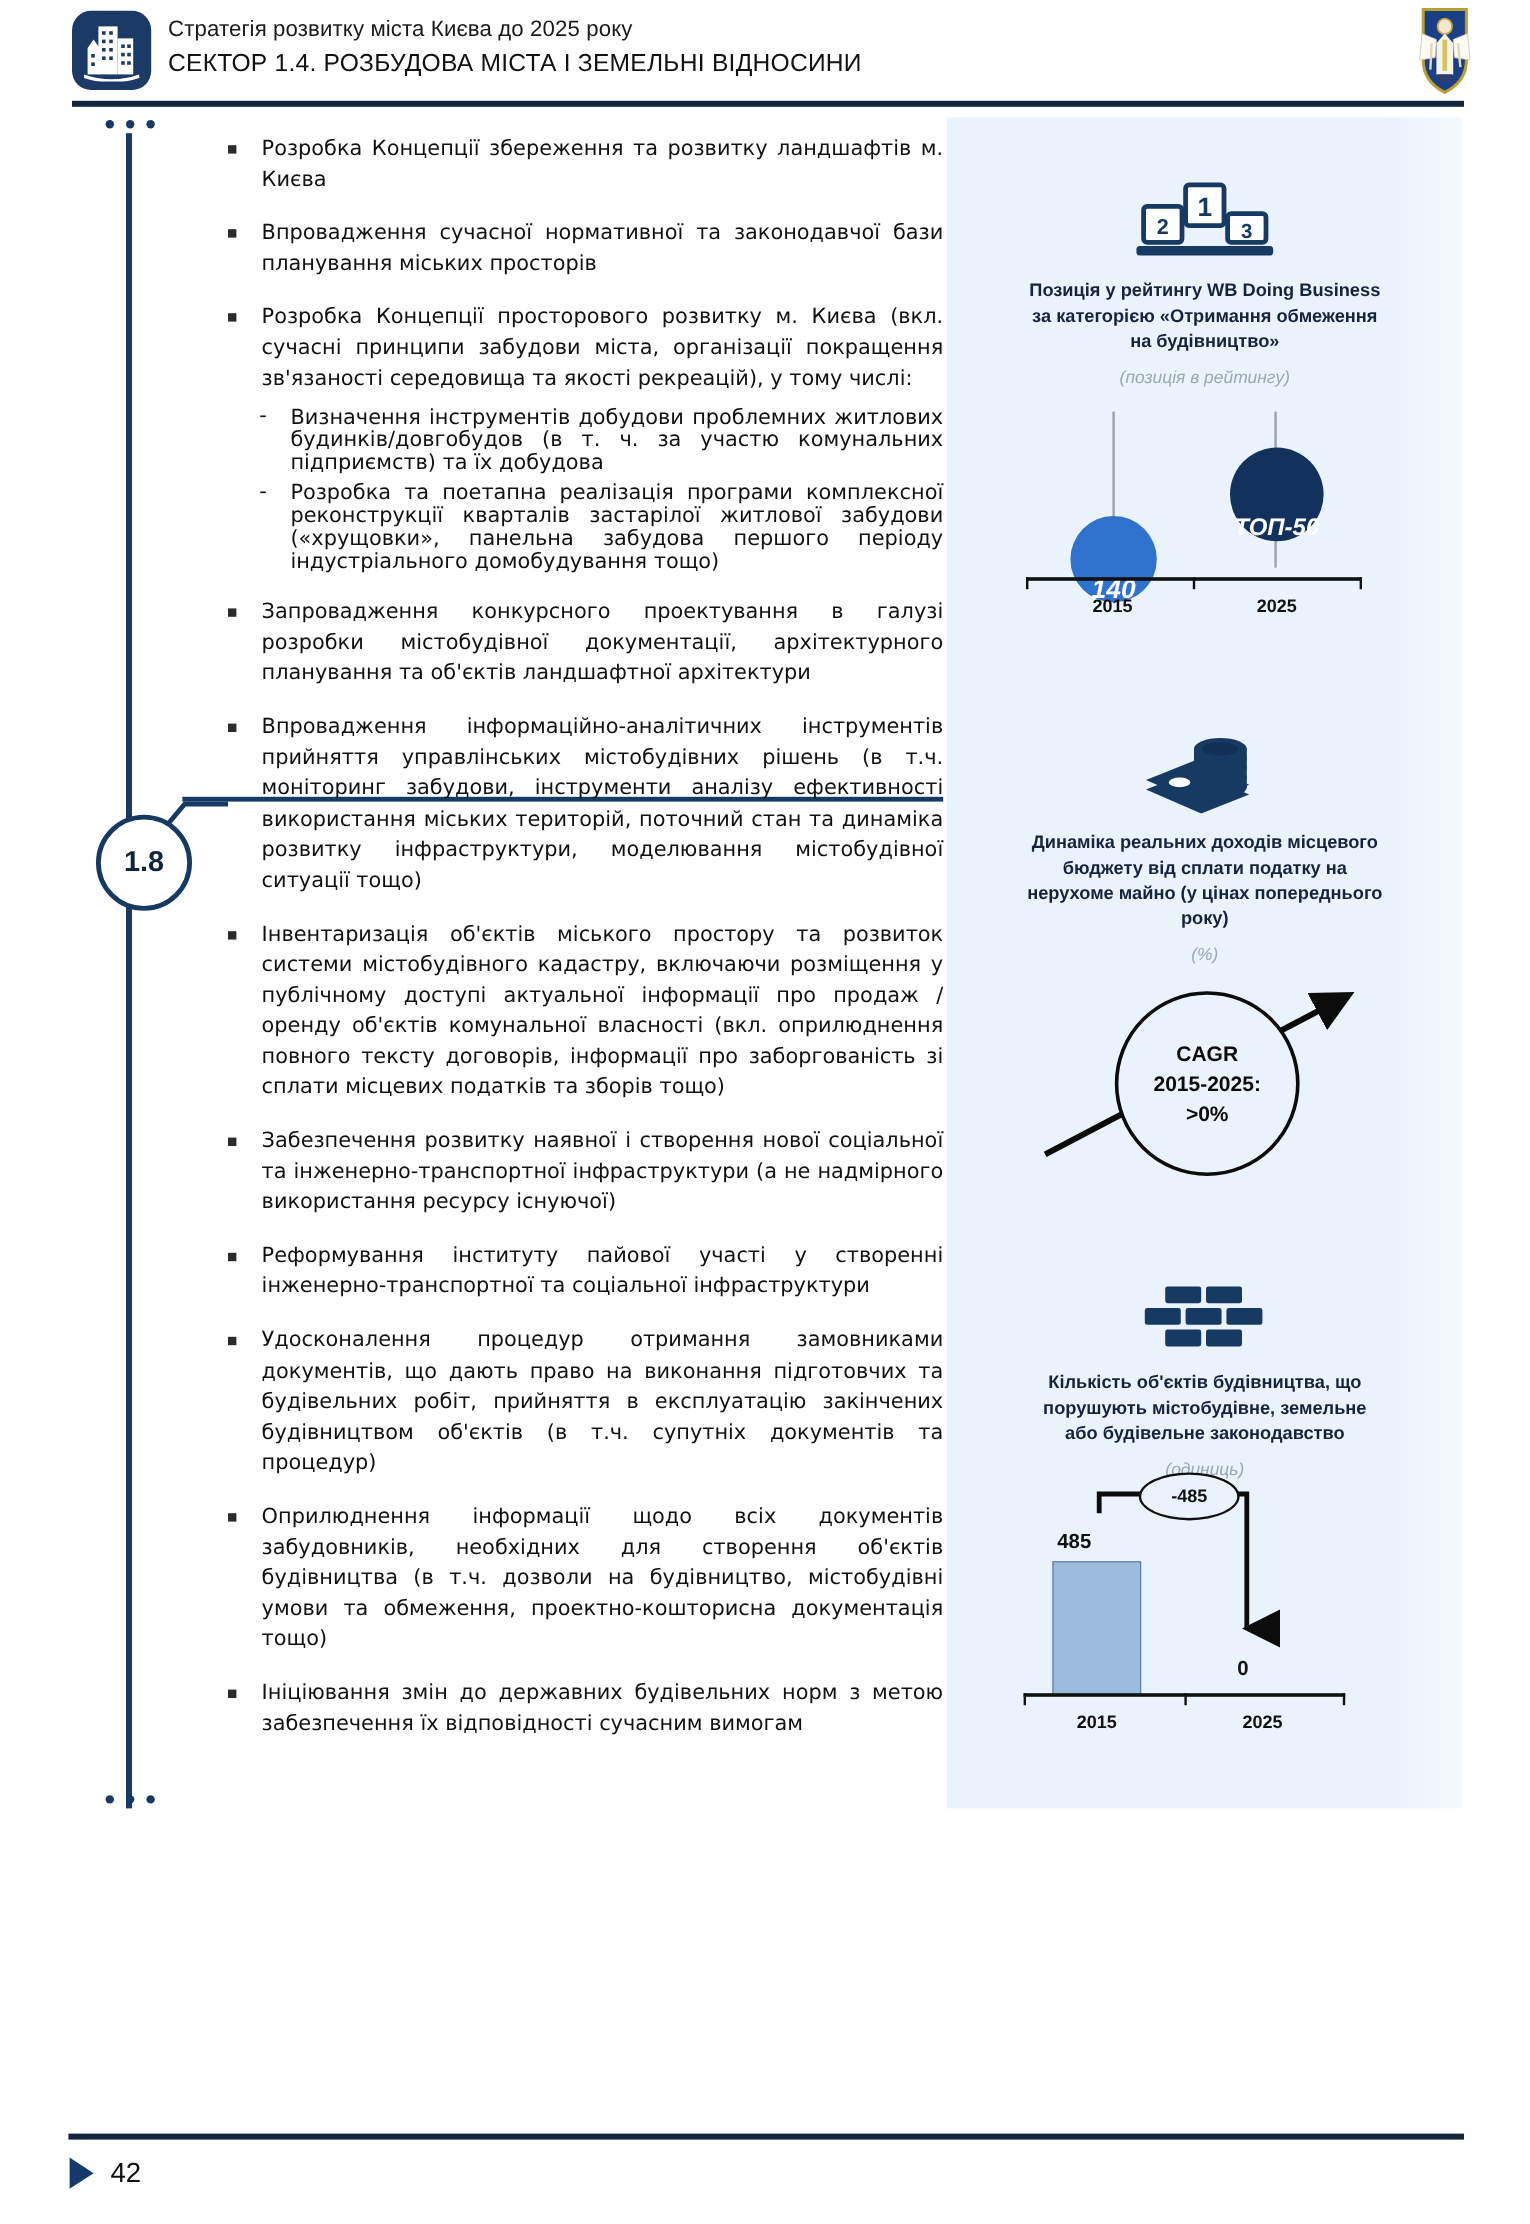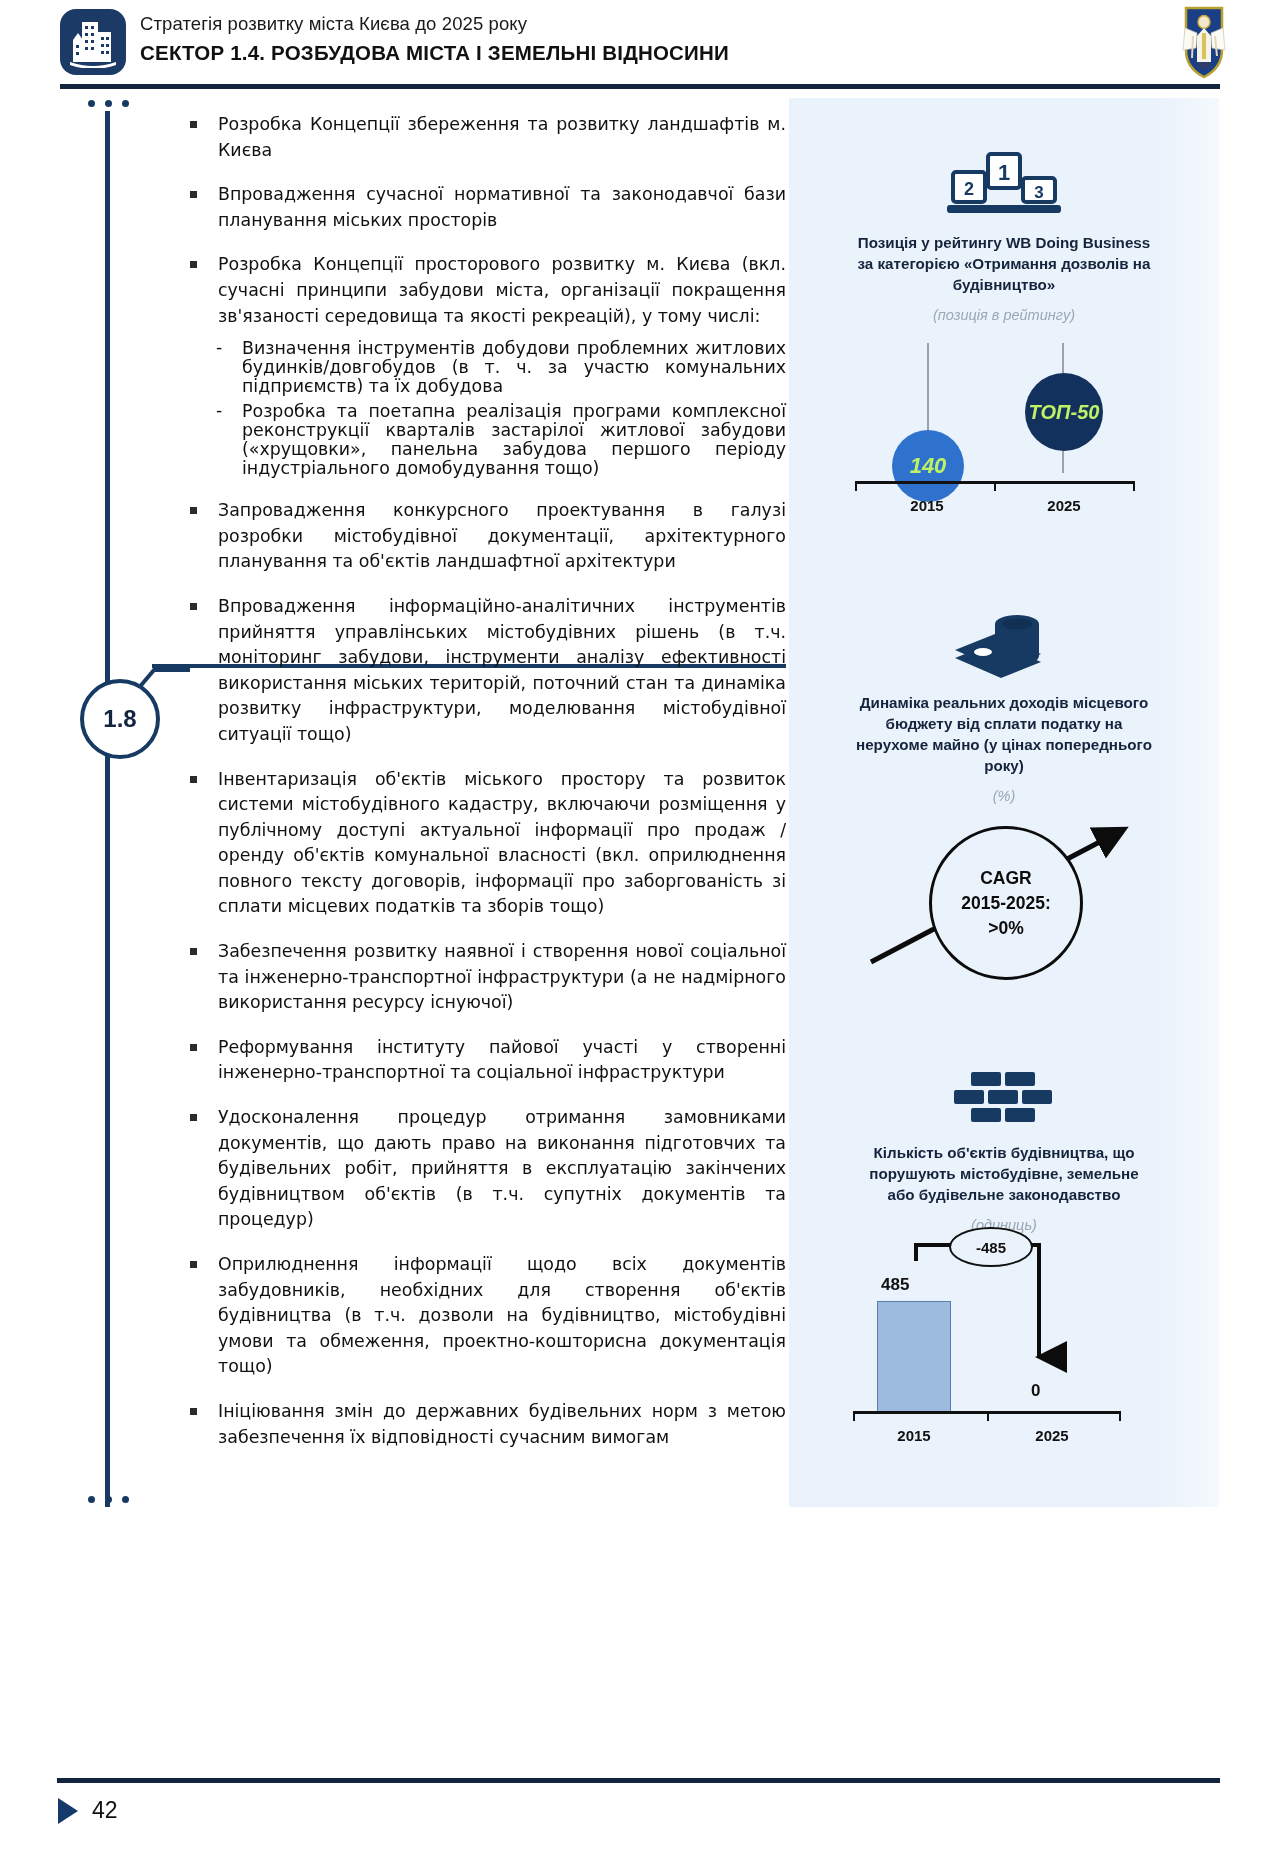"СЕКТОР 1.4. РОЗБУДОВА МІСТА І" .hdr-main { font-weight: bold -> normal }
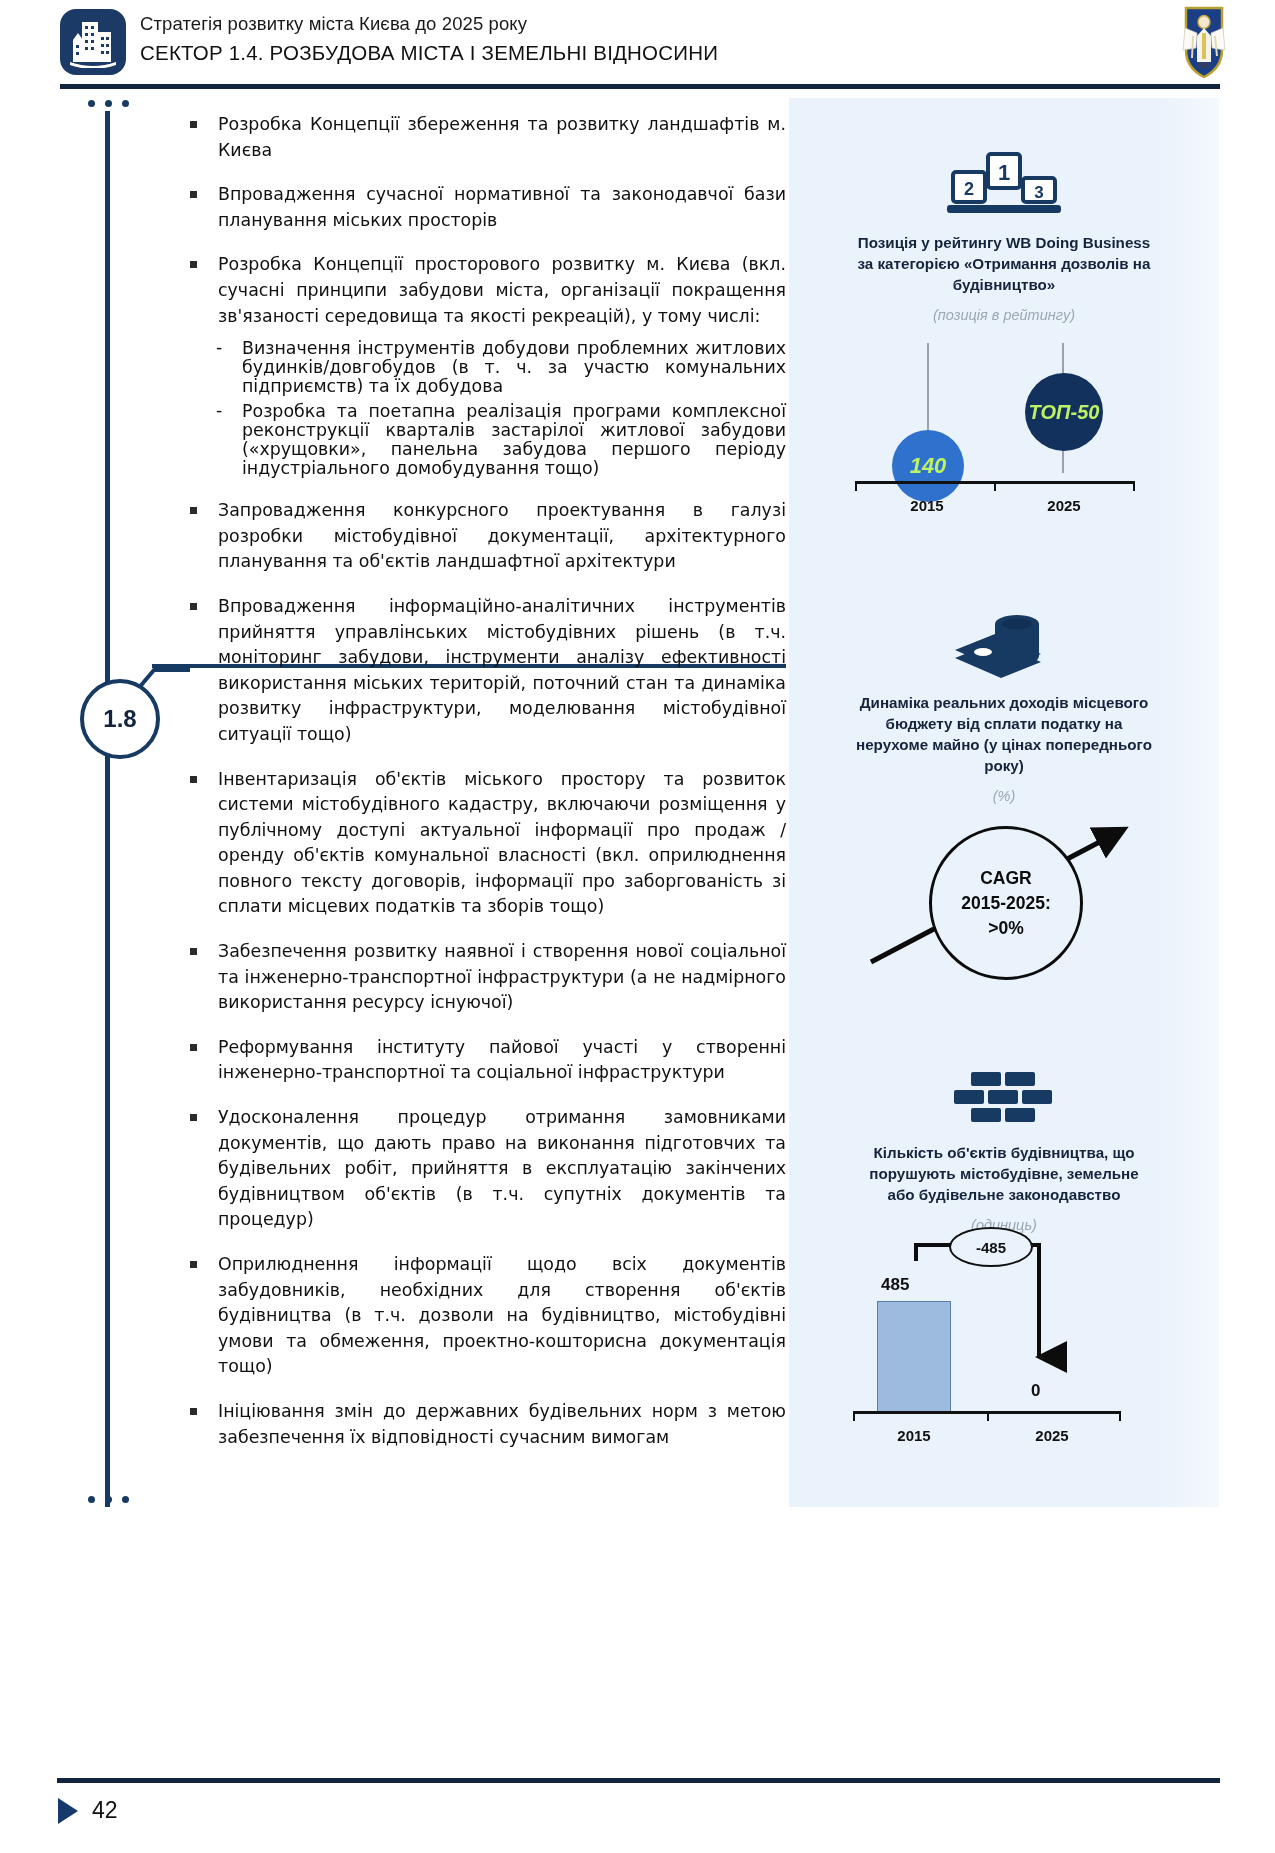"Позиція у рейтингу WB Doing" div.panel-title { text: дозволів -> обмеження }
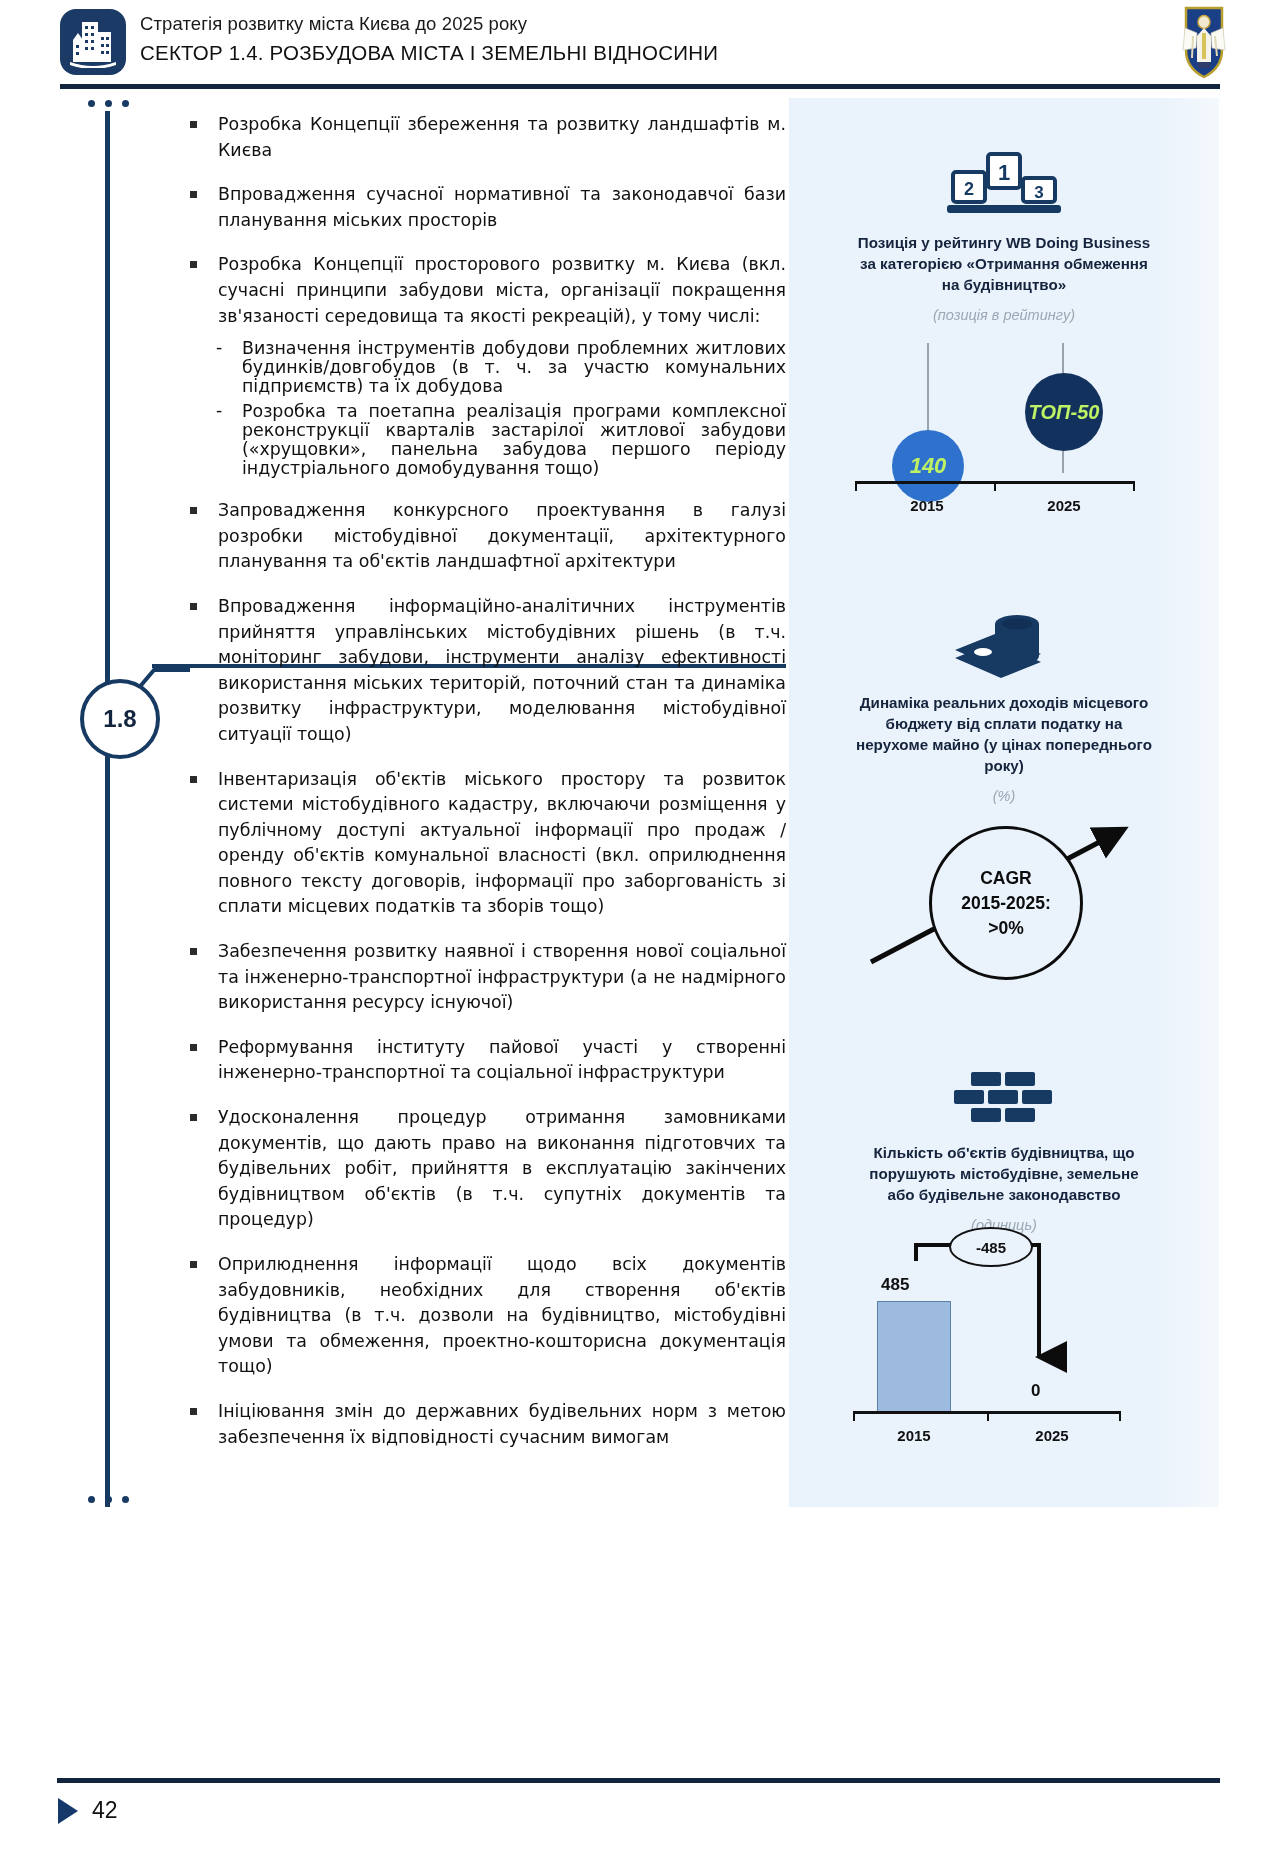"ТОП-50" .circ { align-items: center -> flex-end; color: #bef264 -> #ffffff }
